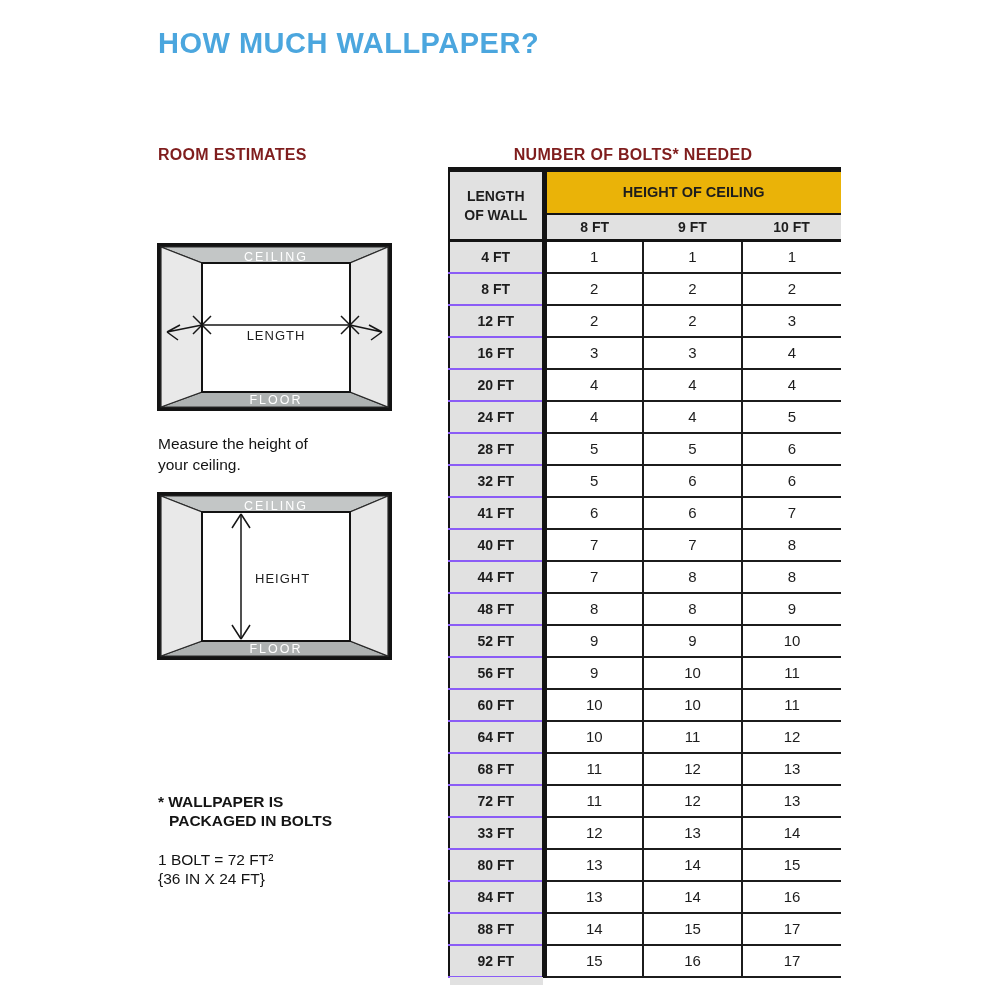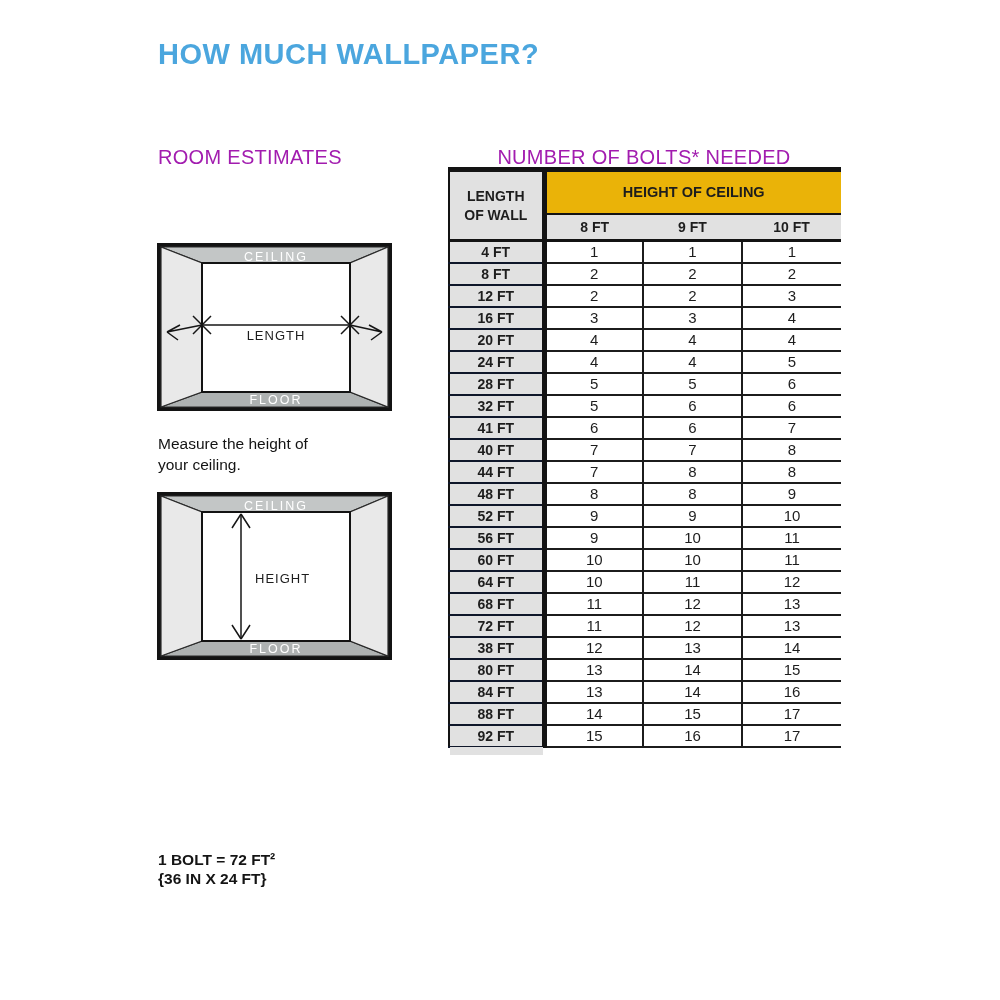"HOW MUCH WALLPAPER?" .page-title { top: 38px -> 27px }
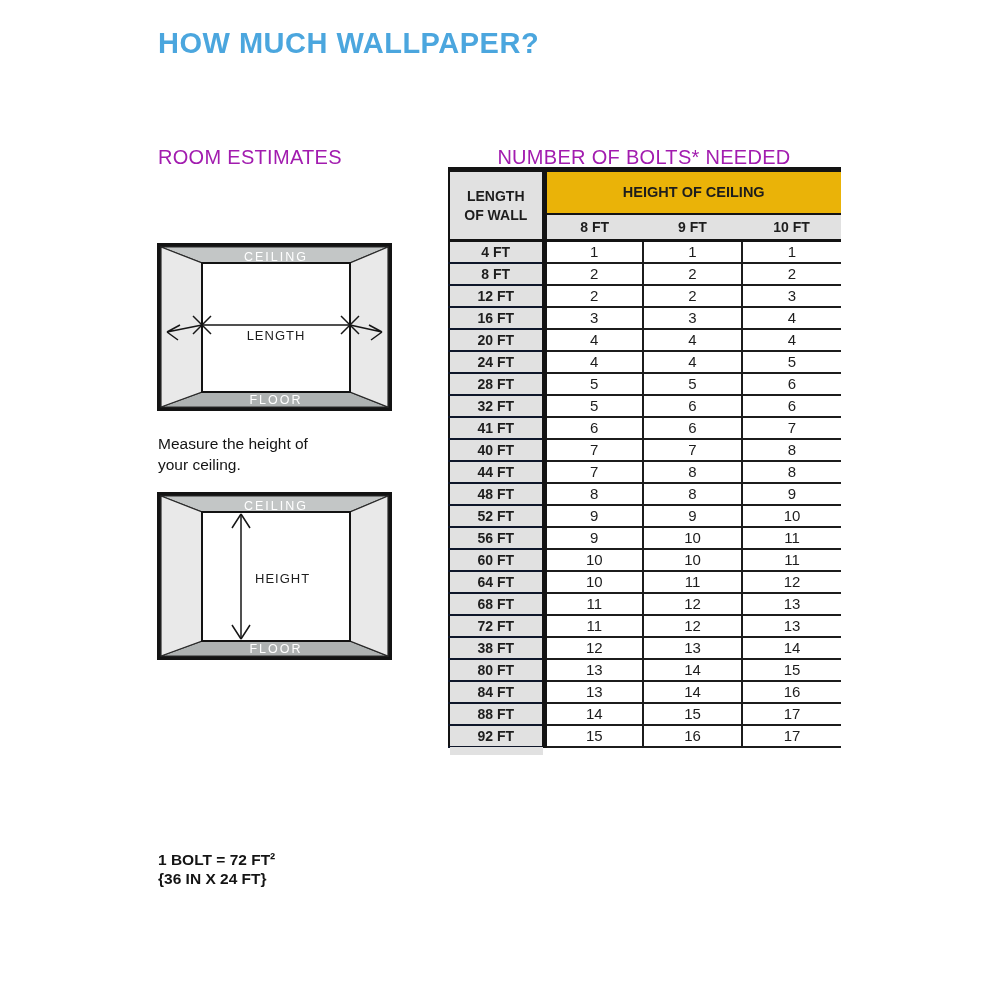"ROOM ESTIMATES" .section-heading { color: #a21caf -> #7f1d1d; font-size: 20px -> 16px; font-weight: normal -> bold }
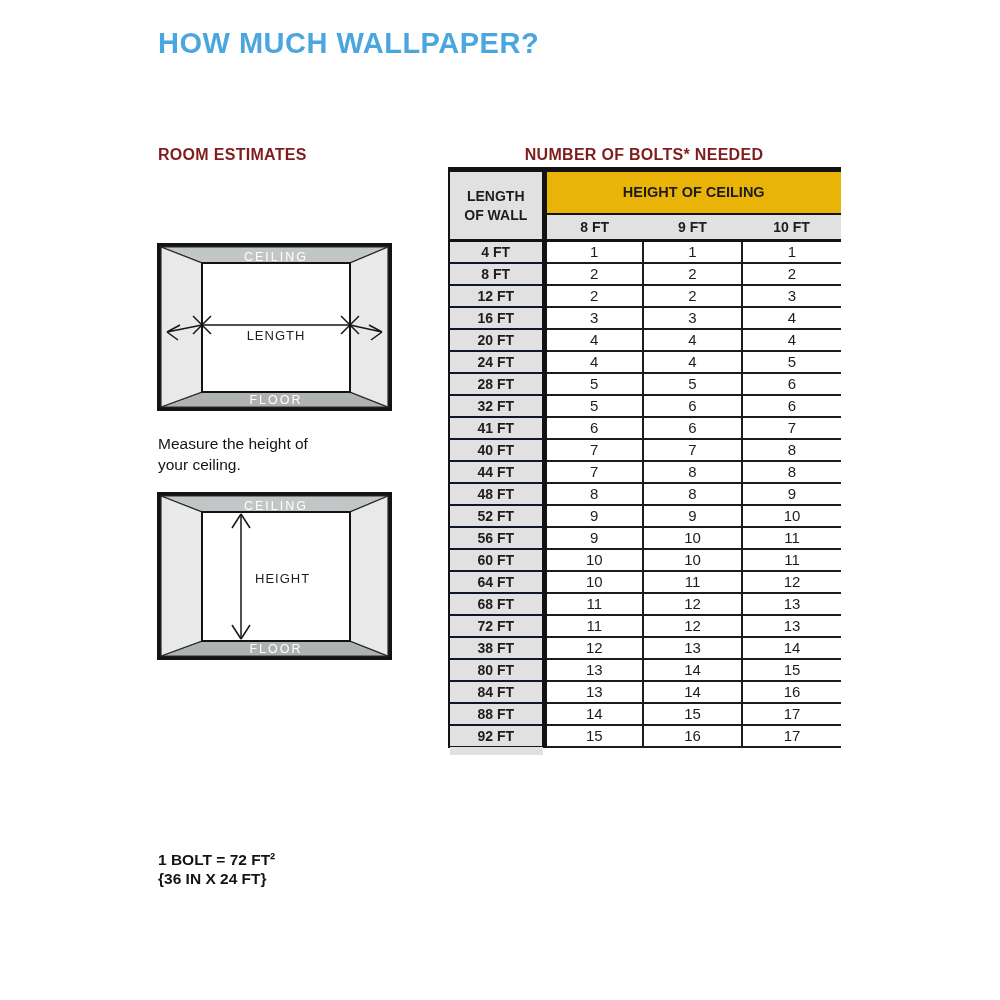"NUMBER OF BOLTS* NEEDED" .h-bolts { left: 448px -> 437px }
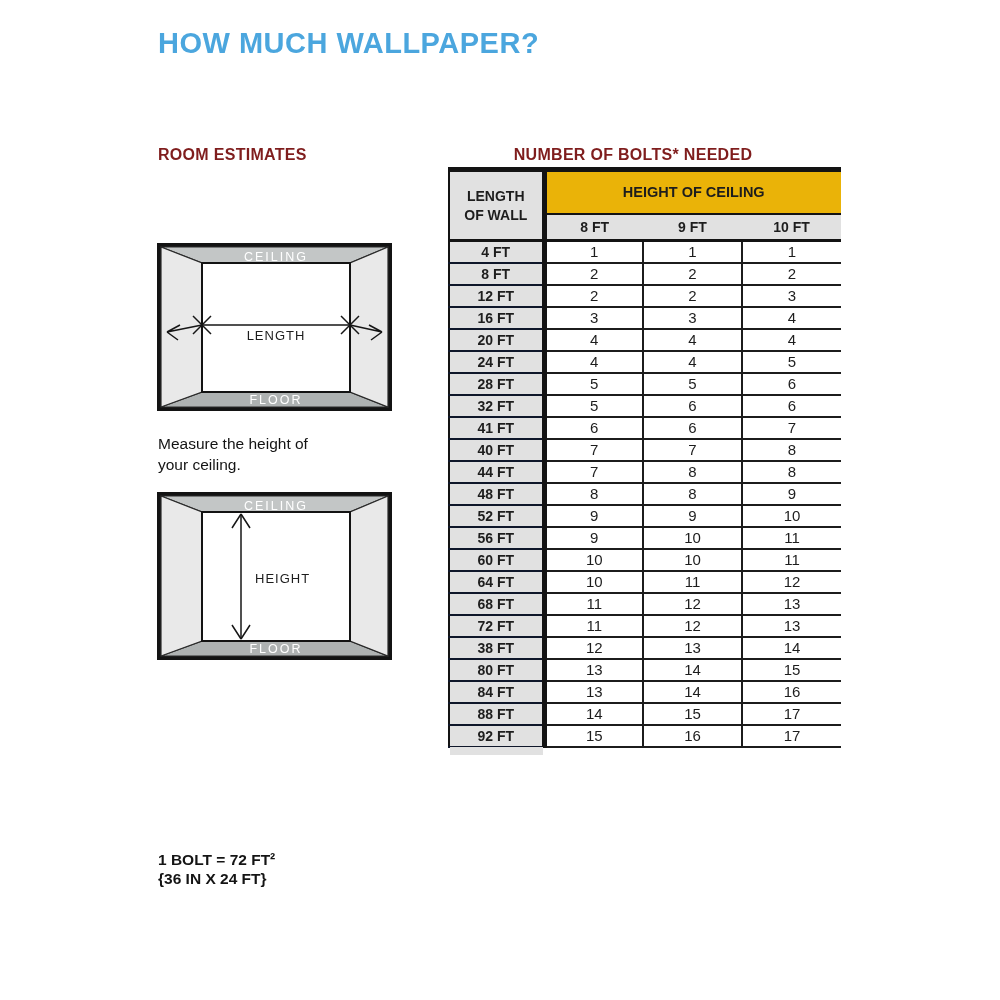"4 FT" td.wall { border-bottom: 2px solid #0f172a -> 2px solid #8b5cf6; height: 22px -> 32px }
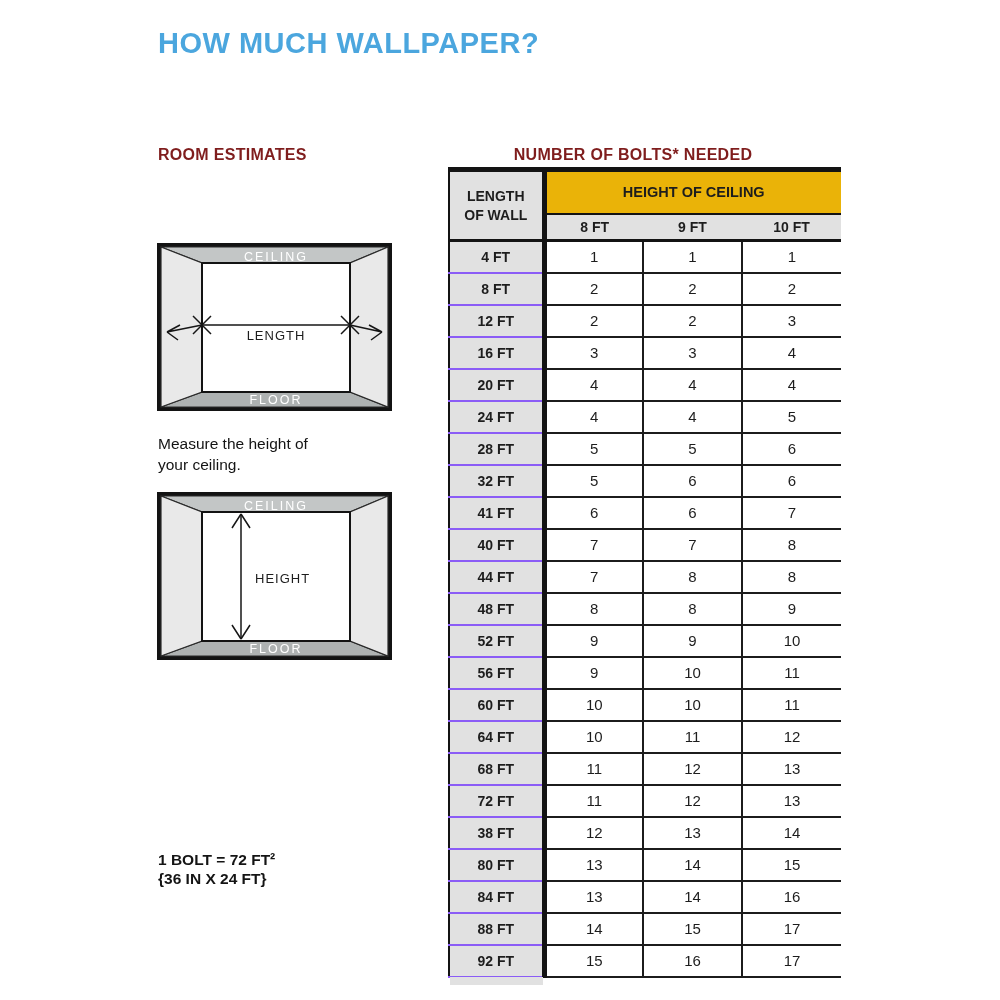"* WALLPAPER IS" div.footnote { html: none -> <div> <div>* WALLPAPER IS</div> <div>PACKAGED IN BOLTS</div> </div> }
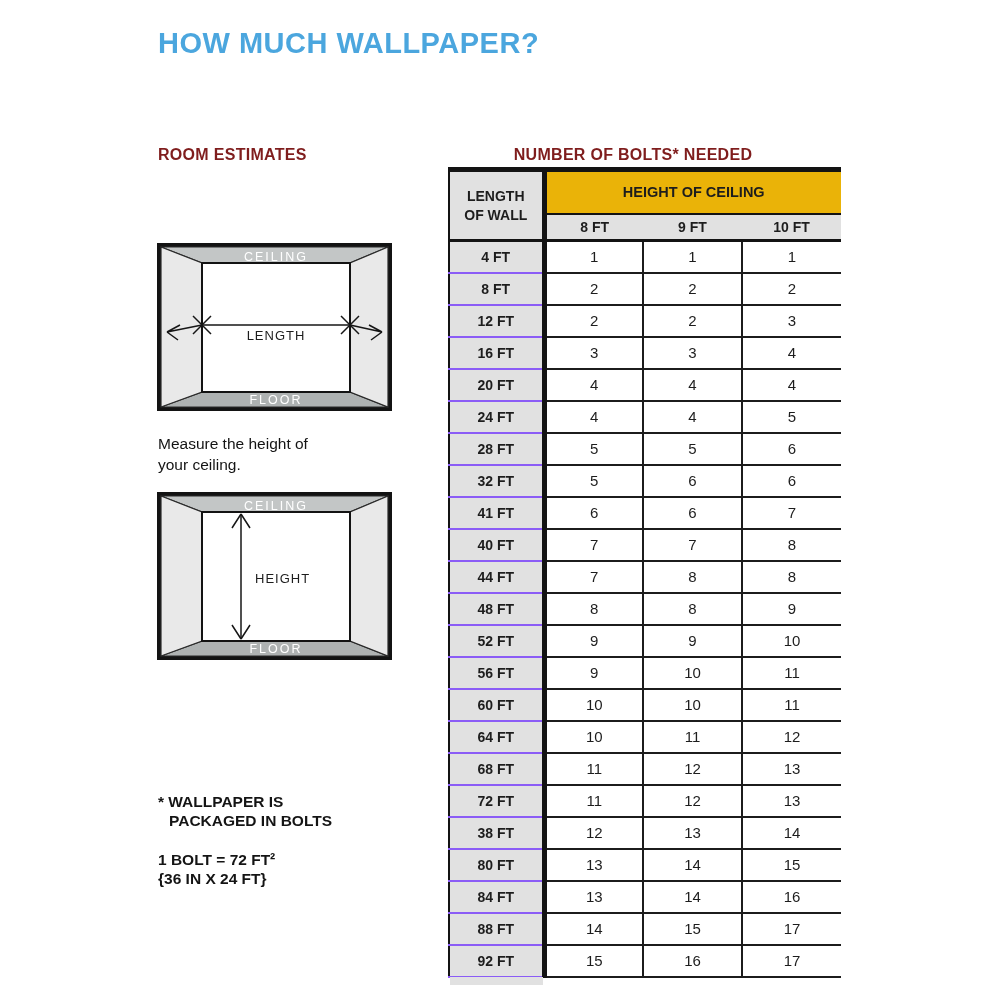"38 FT" td.wall { text: 38 -> 33 }
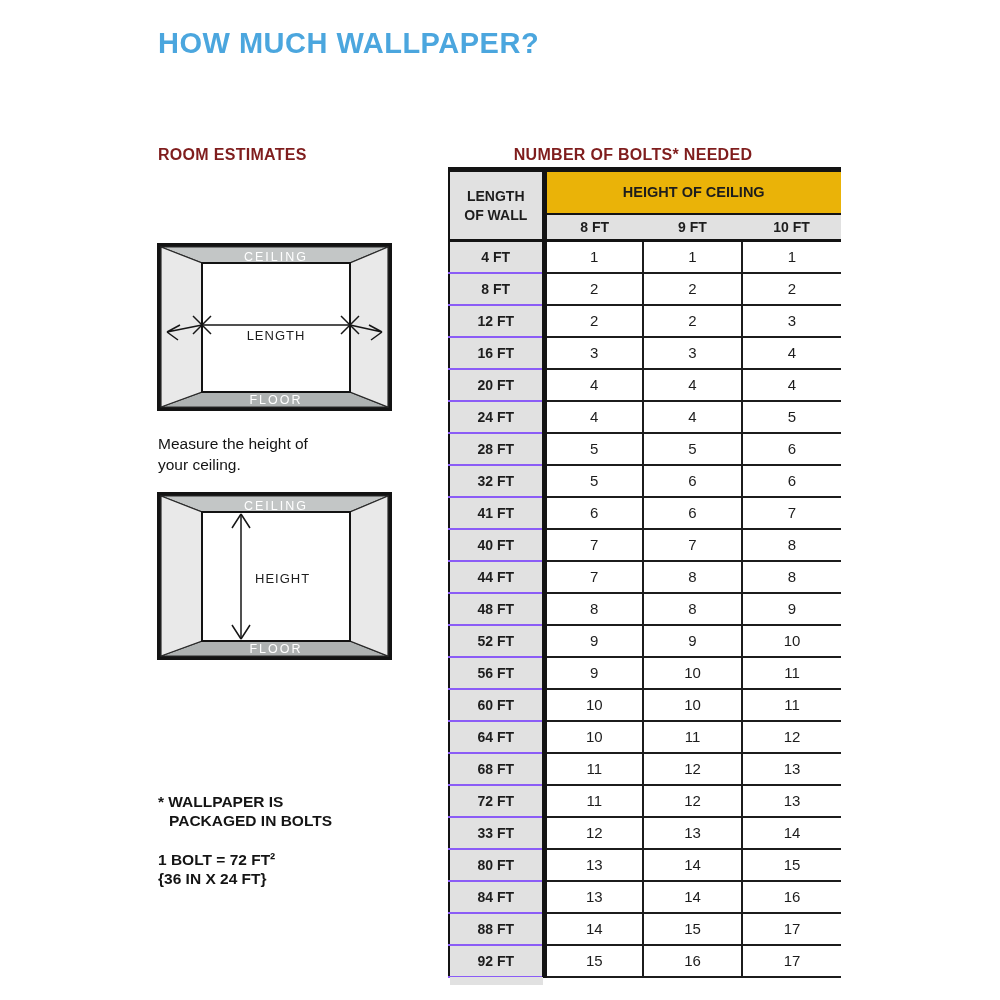"1 BOLT = 72 FT²" .boltinfo { font-weight: bold -> normal }
